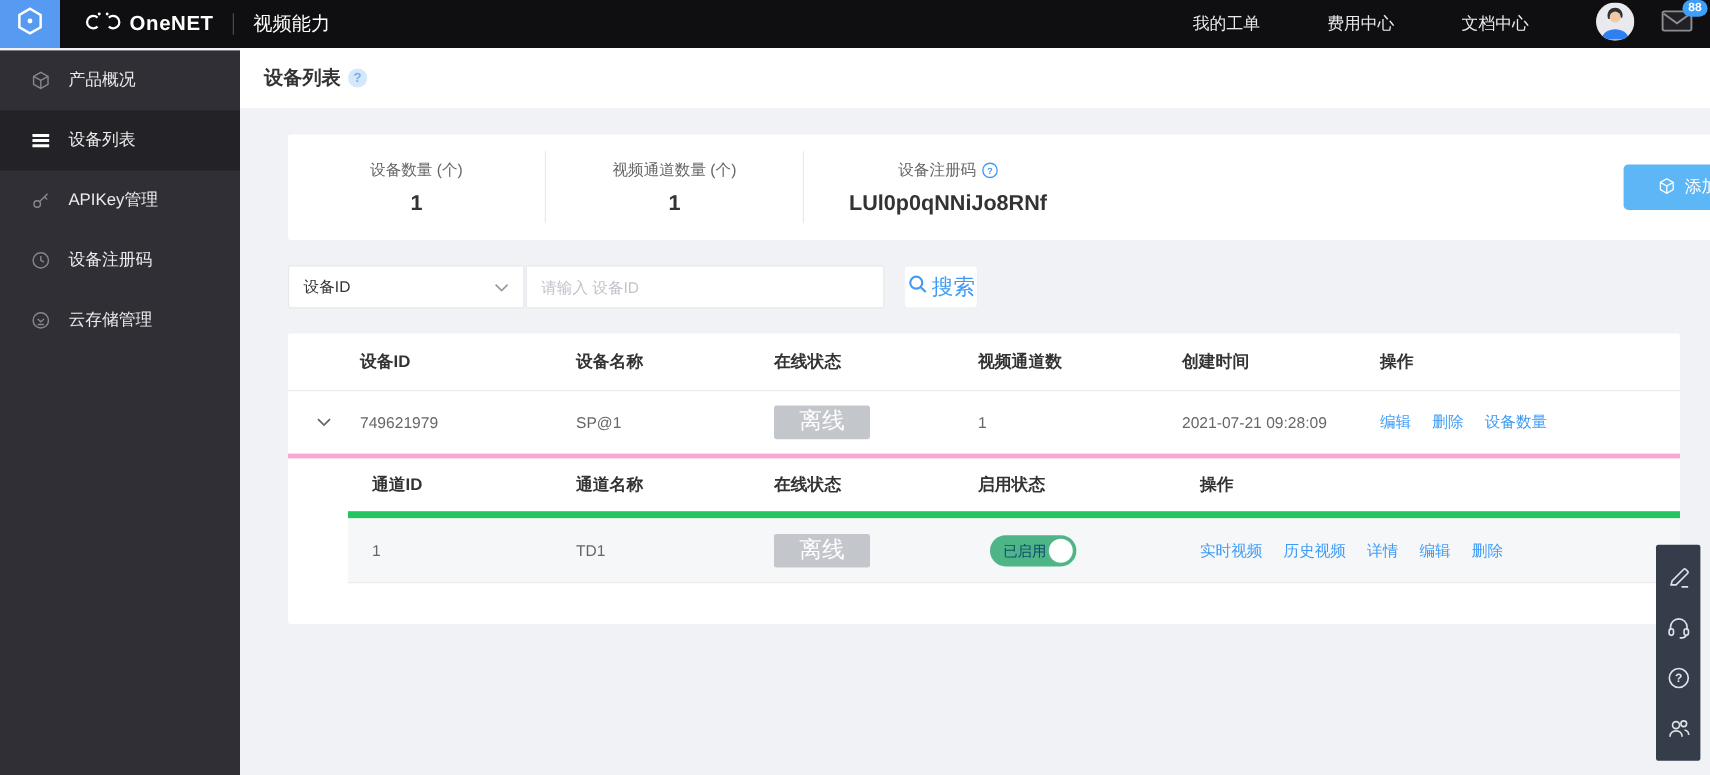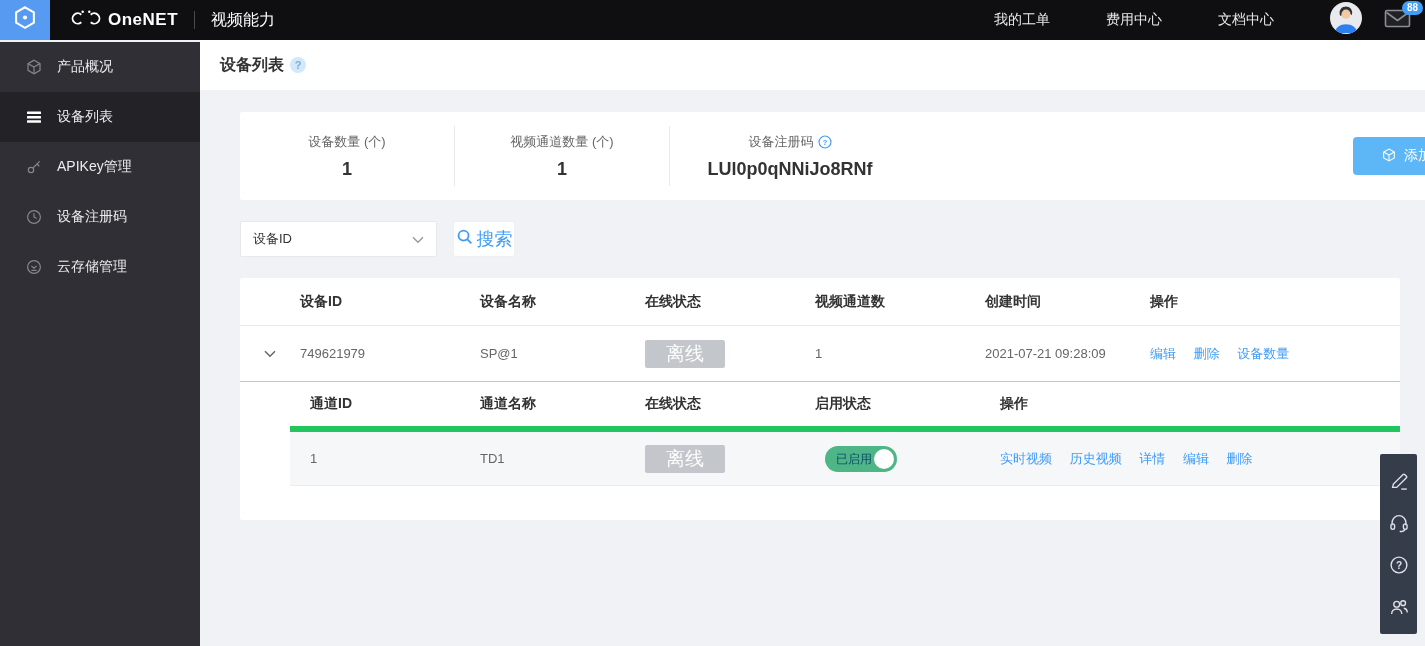"请输入 设备ID" input.search-input { html: none -> <input> }
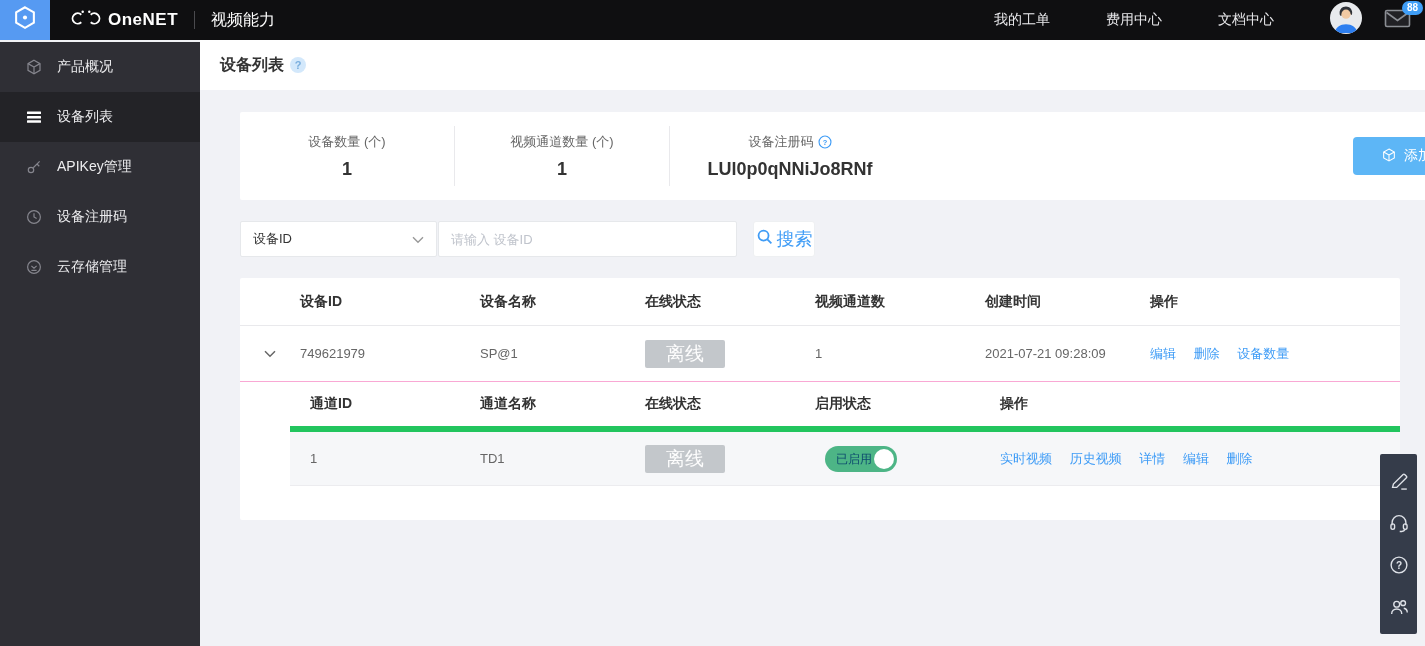"749621979" .dev-row { border-bottom: 1px solid #f9a8d4 -> 4px solid #f9a8d4 }
